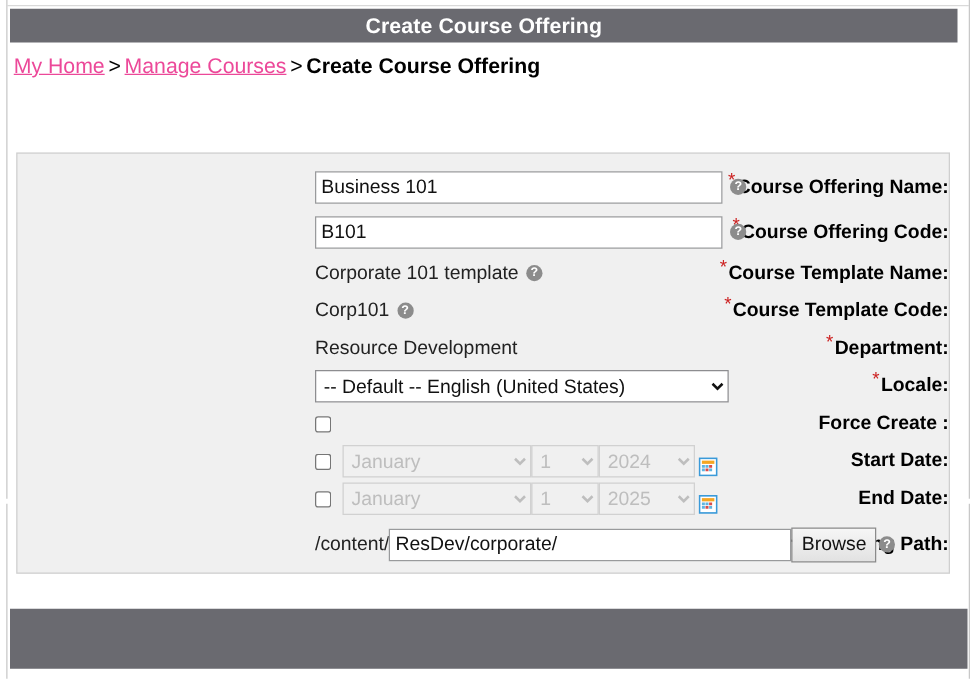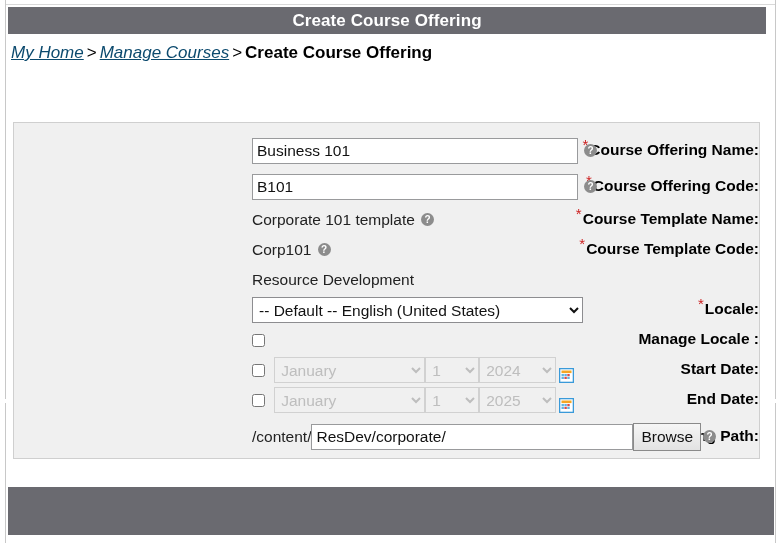"My Home" #breadcrumb a { color: #0c4a6e -> #ec4899; font-style: italic -> none }
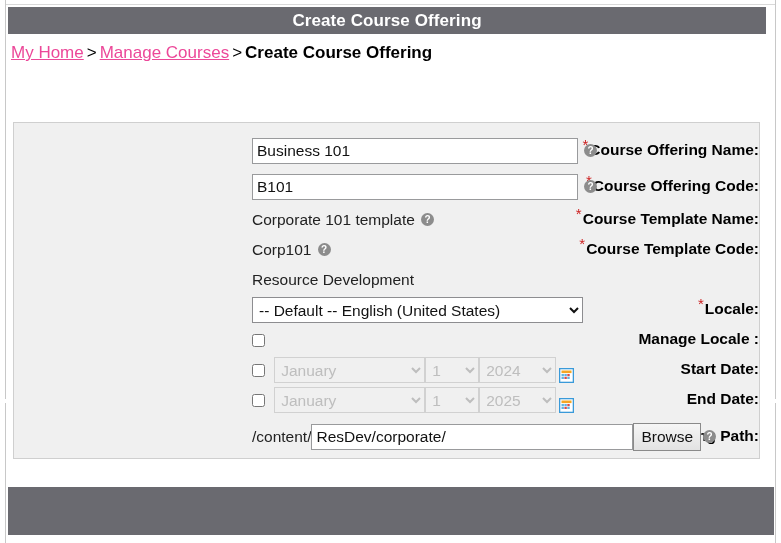"*Department:" div.flabel { html: none -> <div> <span>*</span><span>Department:</span> </div> }
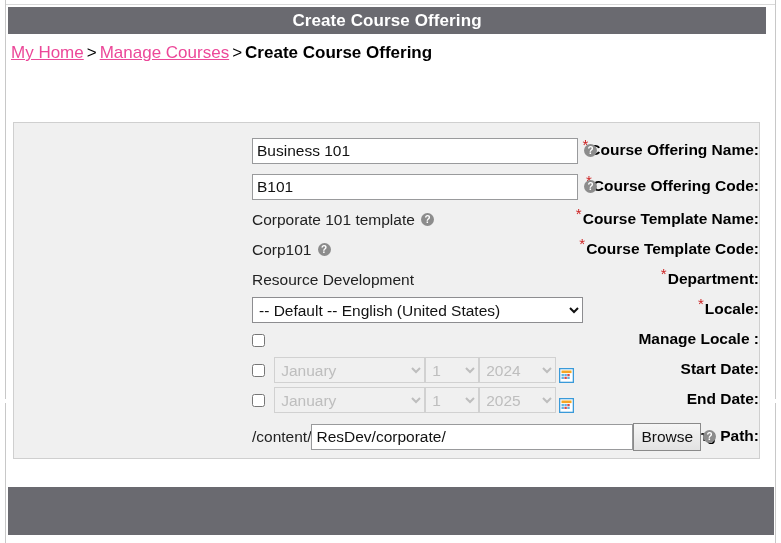"Manage Locale :" span { text: Manage Locale -> Force Create }
